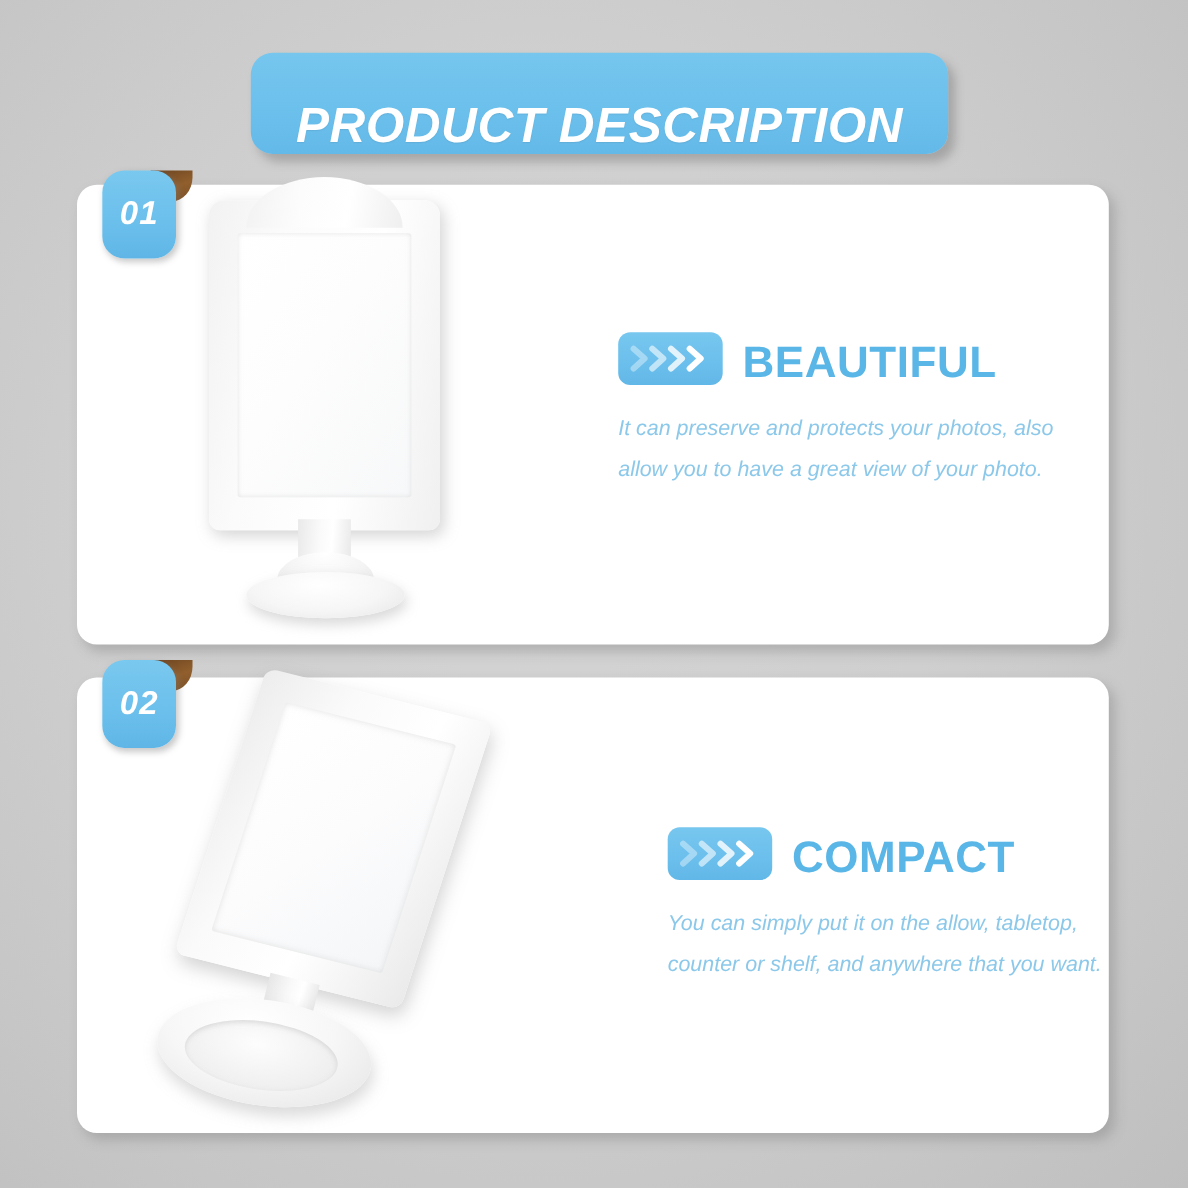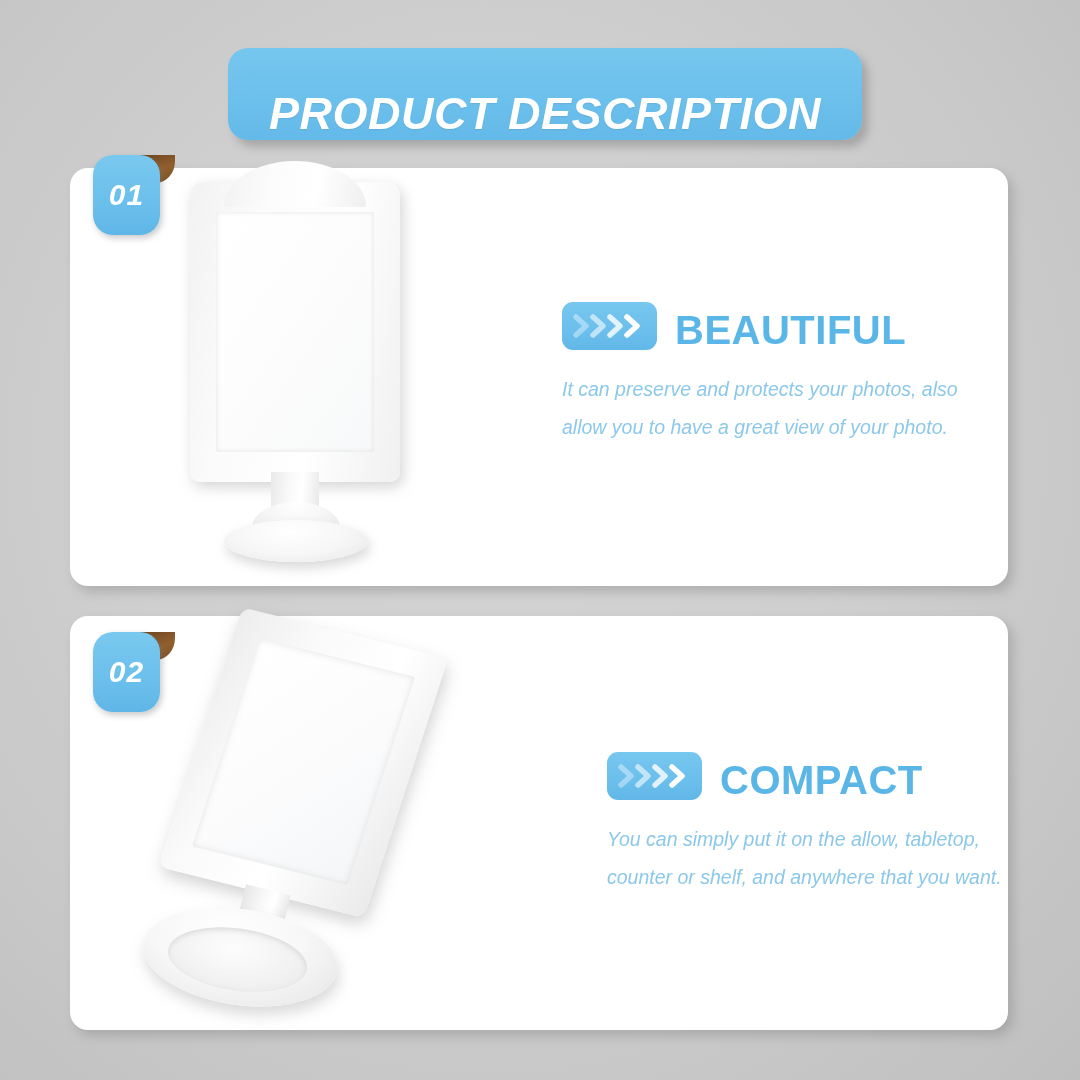"02" #badge-wrap-2 { top: 632px -> 600px }
